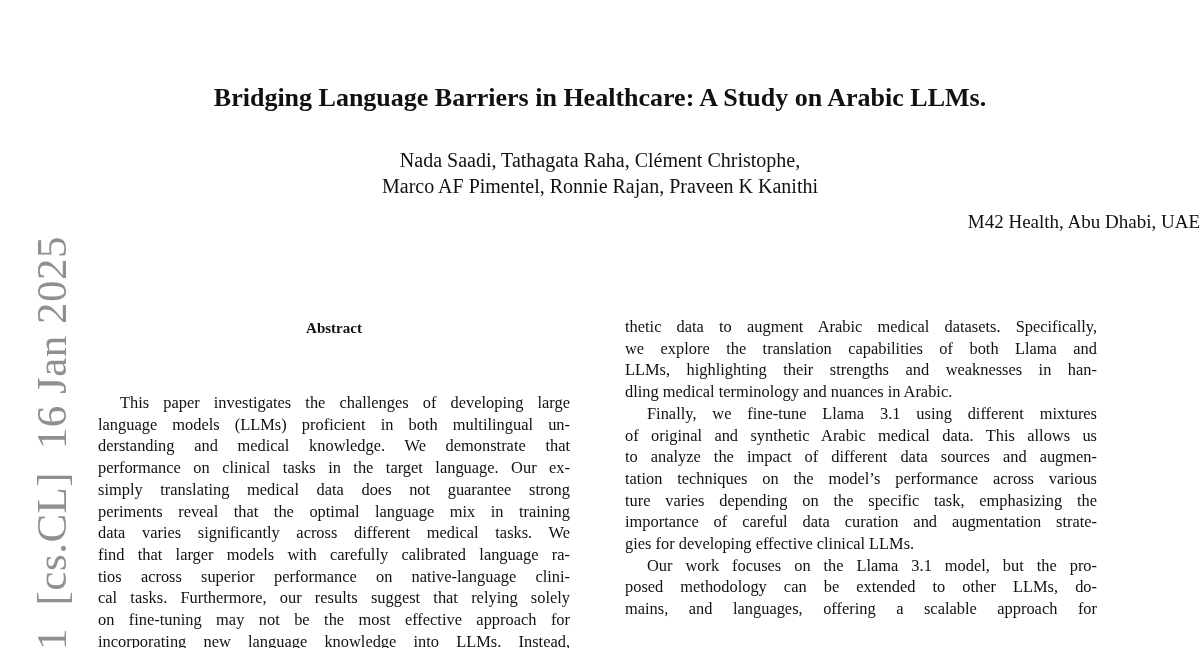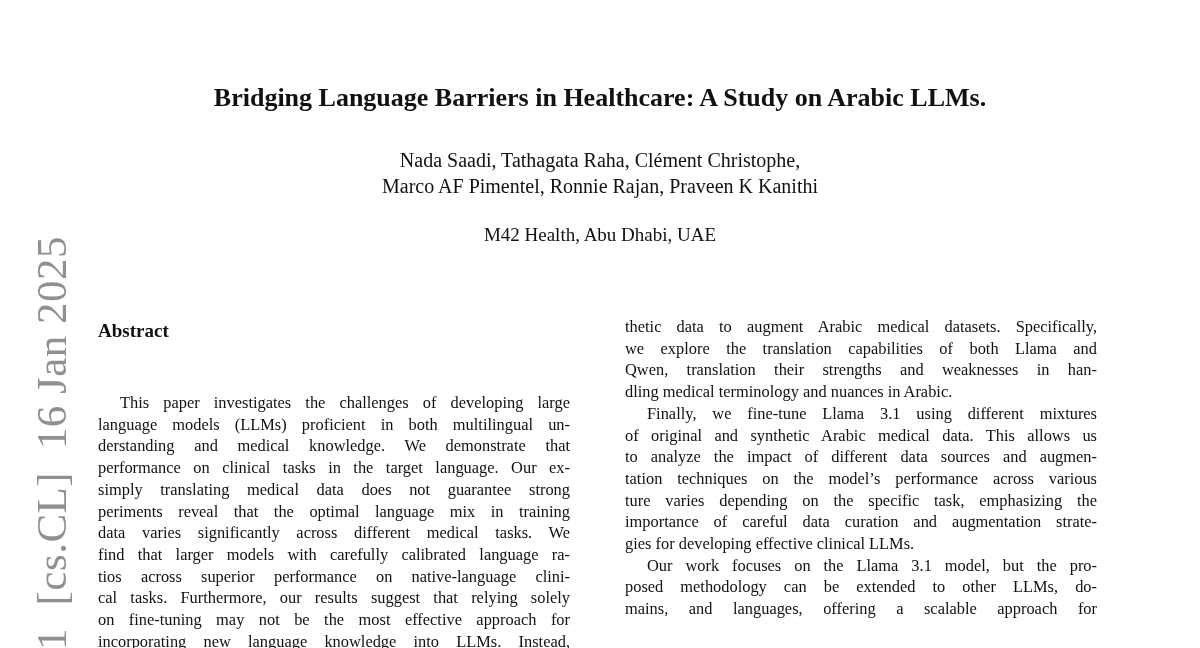"M42 Health, Abu Dhabi, UAE" .affiliation { margin-top: 13px -> none; text-align: center -> right }
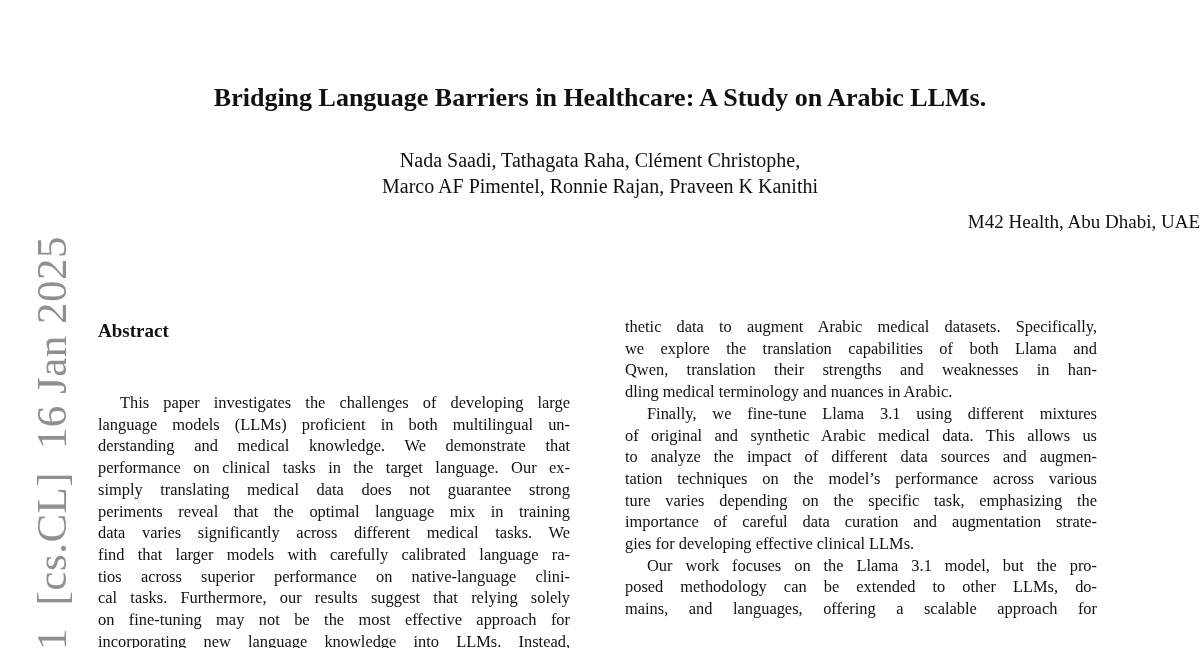"Abstract" .abstract-heading { font-size: 19px -> 15px; text-align: none -> center }
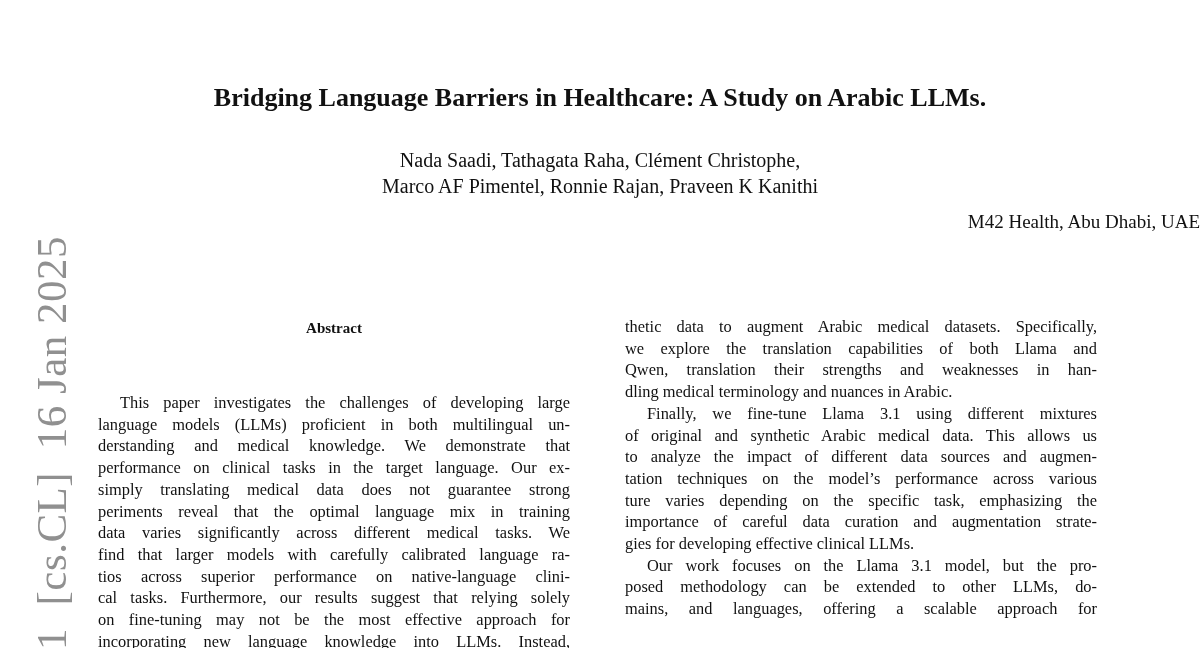"Qwen, translation their strengths and" div.ln { text: Qwen, translation -> LLMs, highlighting }
